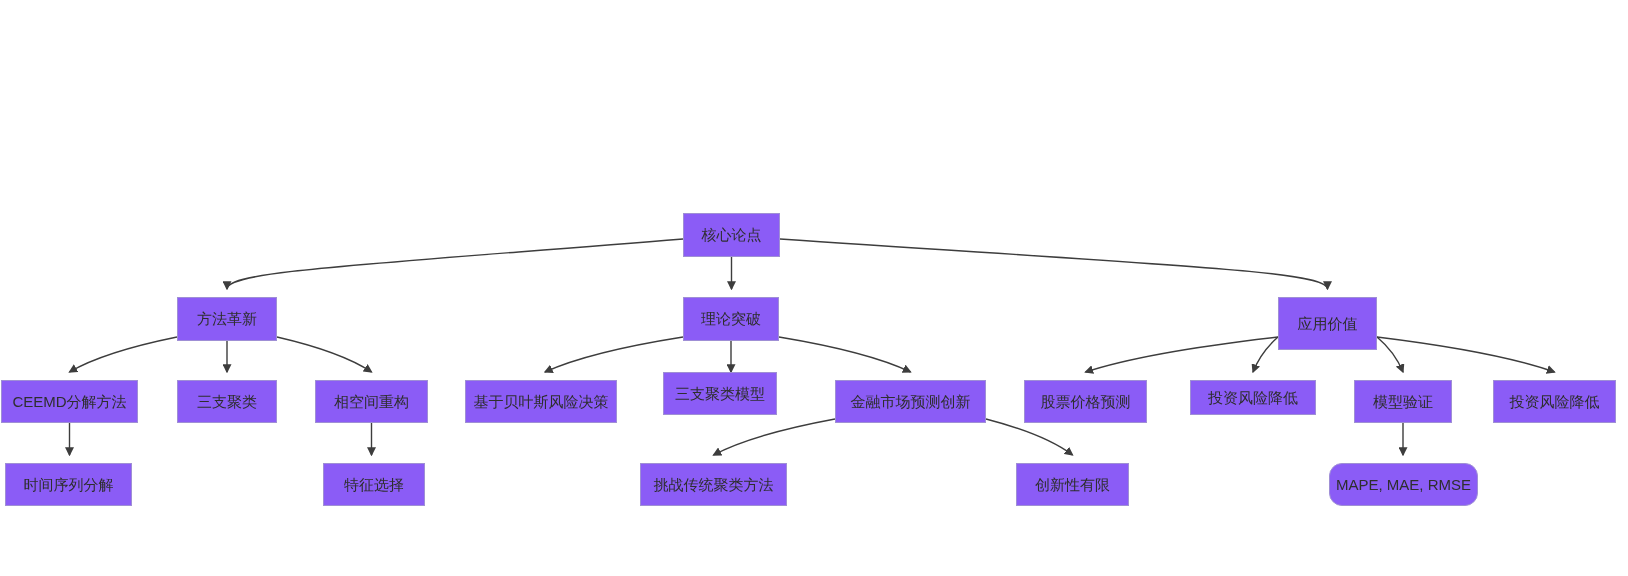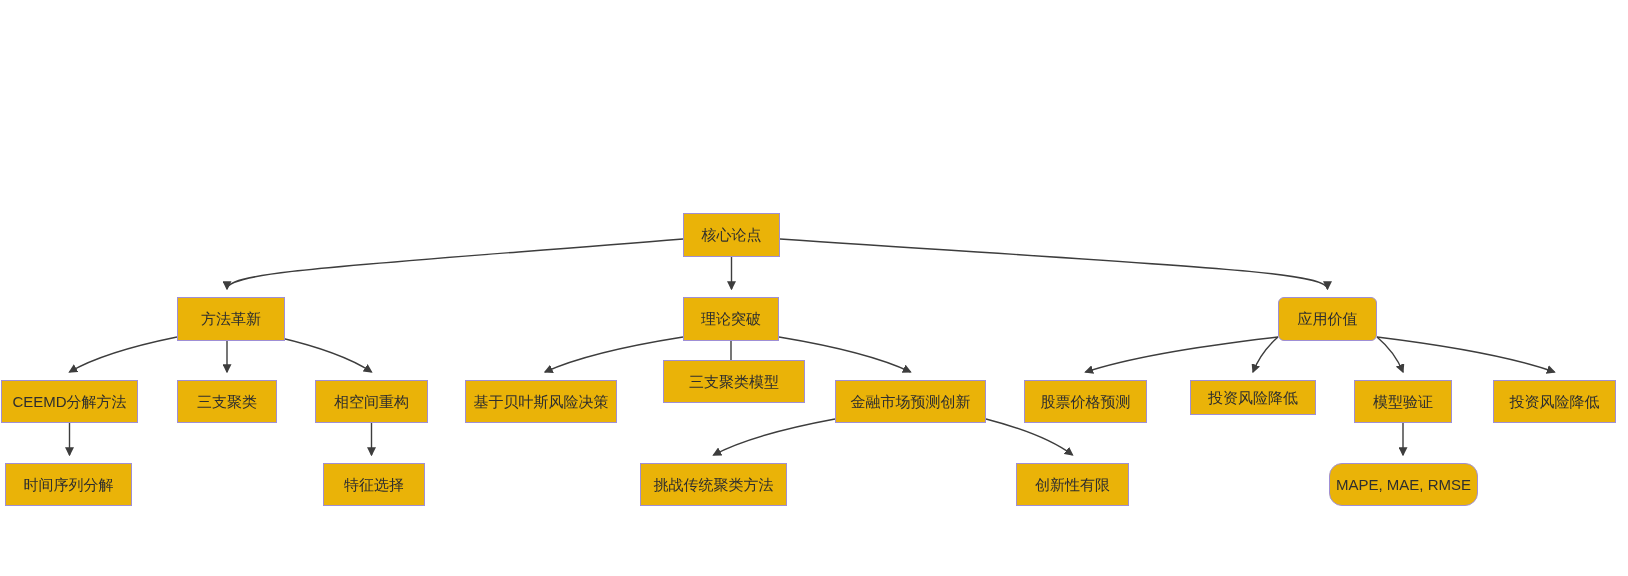"核心论点" .node { background: #eab308 -> #8b5cf6 }
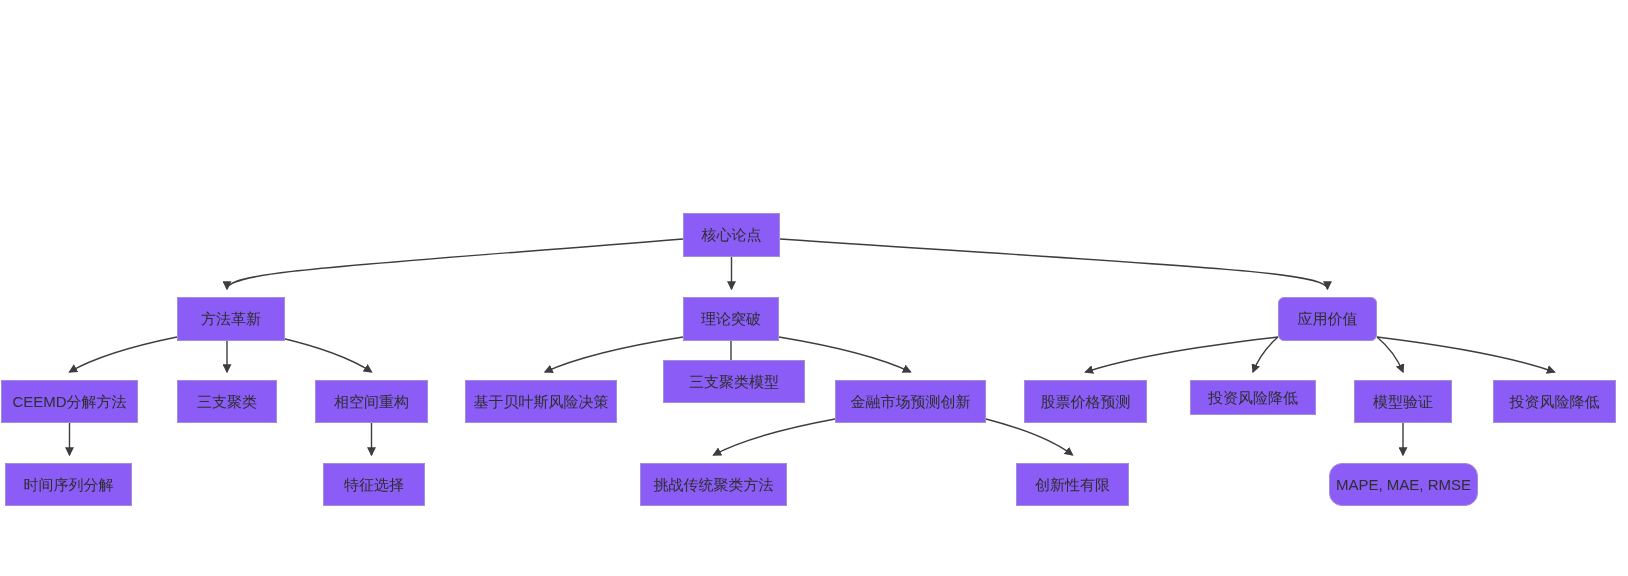"方法革新" div.node { width: 108px -> 100px }
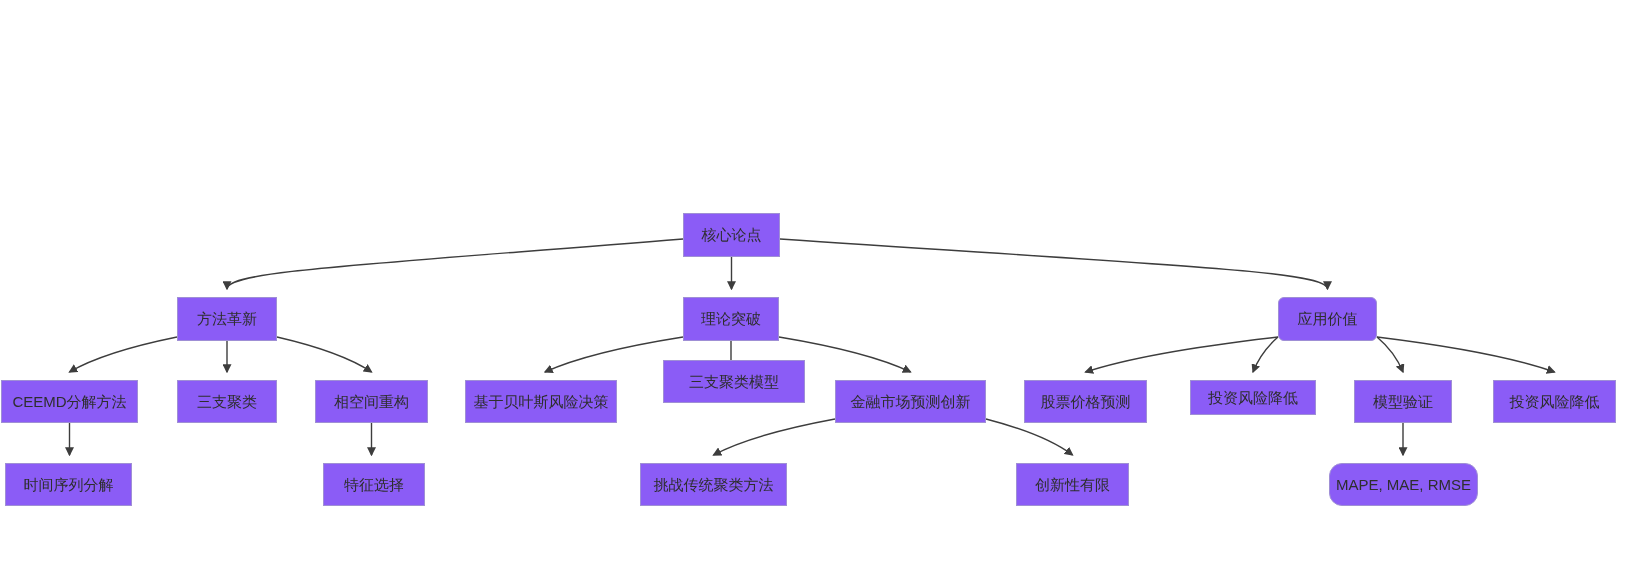"应用价值" div.node { border-radius: 6px -> none; height: 44px -> 53px }
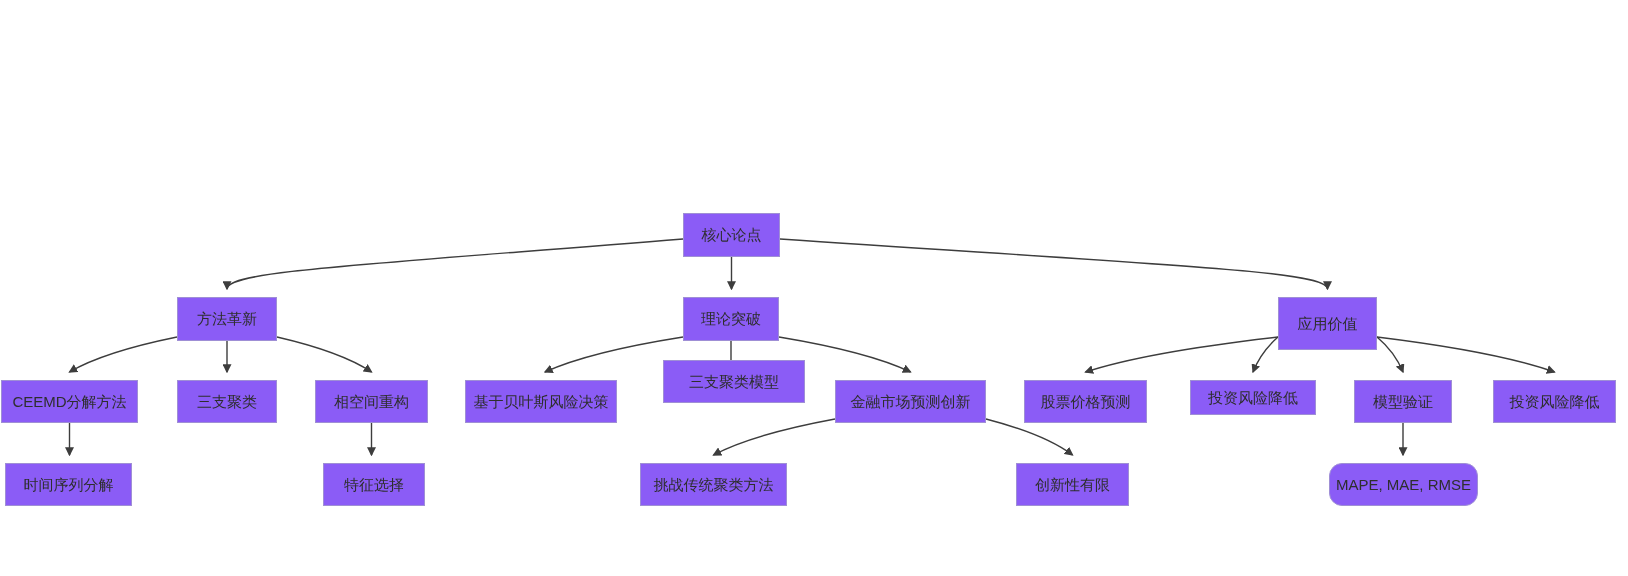"三支聚类模型" div.node { top: 360px -> 372px; width: 142px -> 114px }
